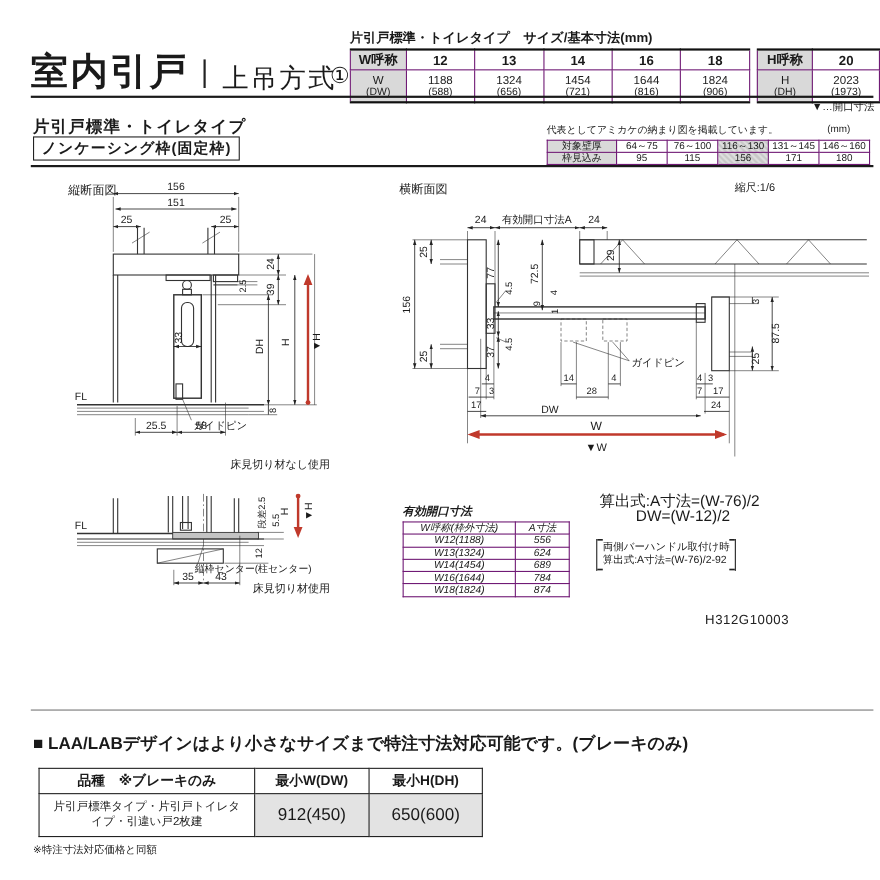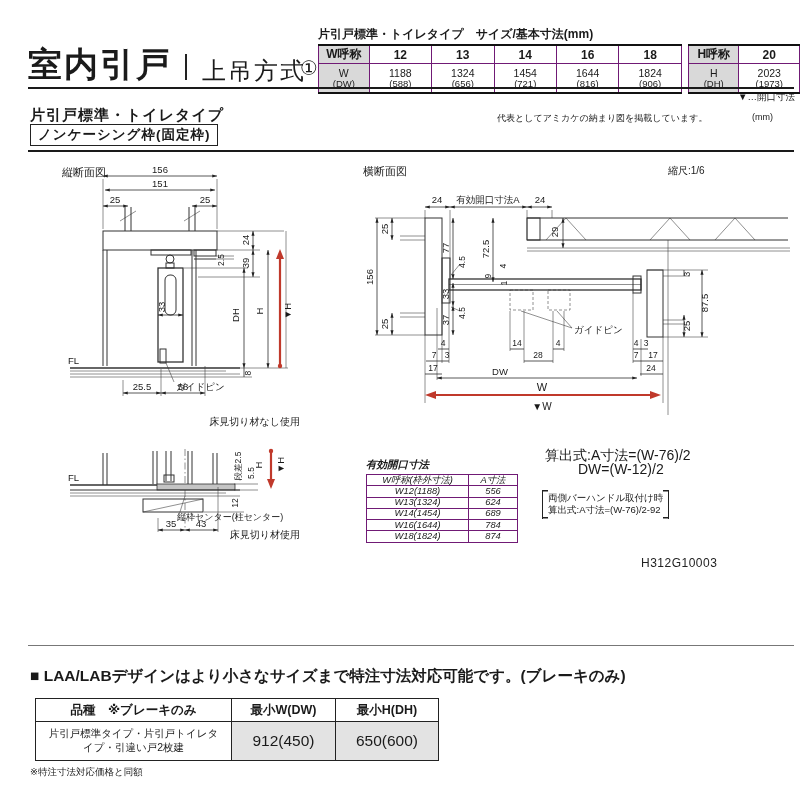"対象壁厚" table.tbl { html: none -> <table> <tbody> <tr> <td>対象壁厚</td> <td>64～75</td> <td>76～100</td> <td>116～130</td> <td>131～145</td> <td>146～160</td> </tr> <tr> <td>枠見込み</td> <td>95</td> <td>115</td> <td>156</td> <td>171</td> <td>180</td> </tr> </tbody> </table> }
